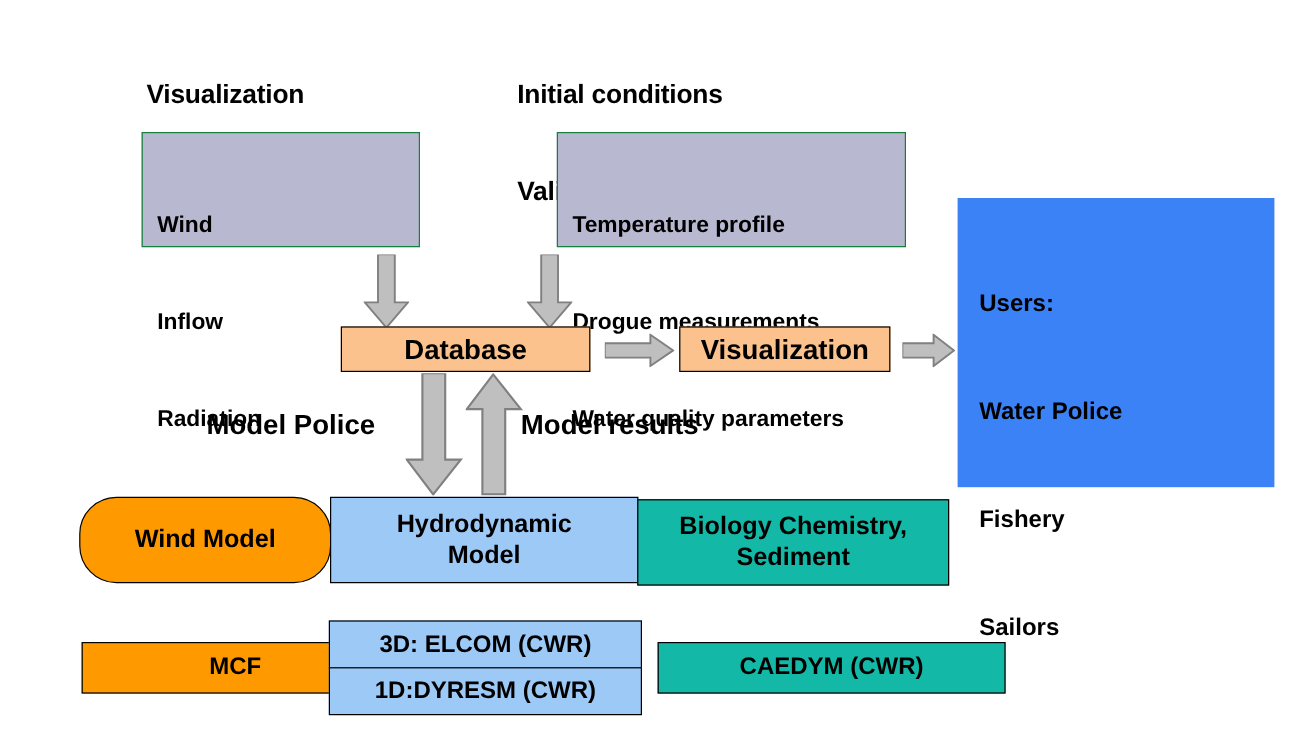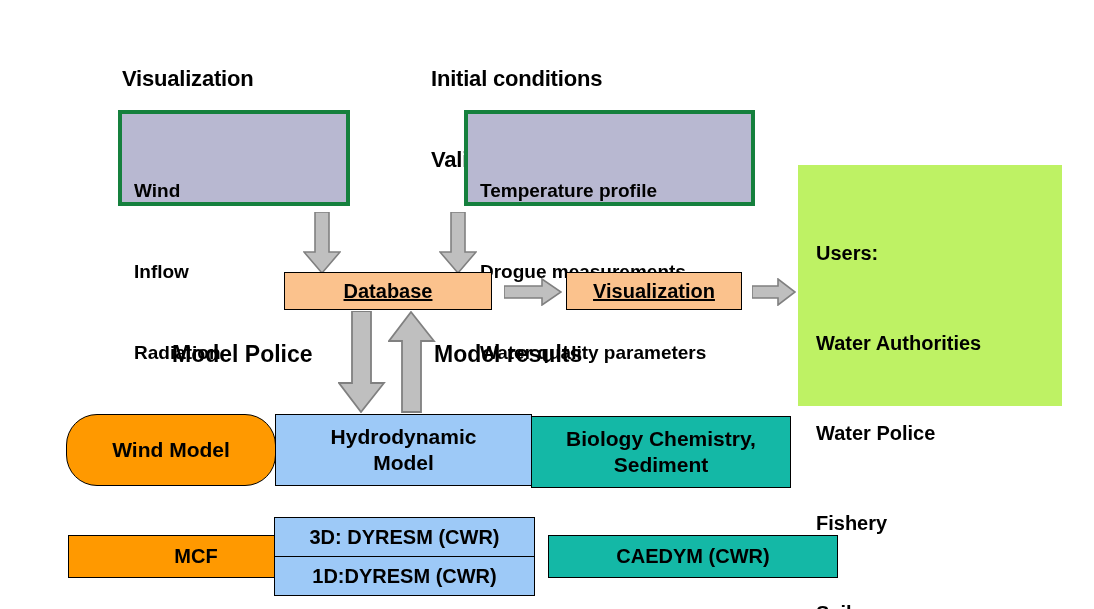"Wind" .purple { border: 4px solid #15803d -> 1px solid #15803d }
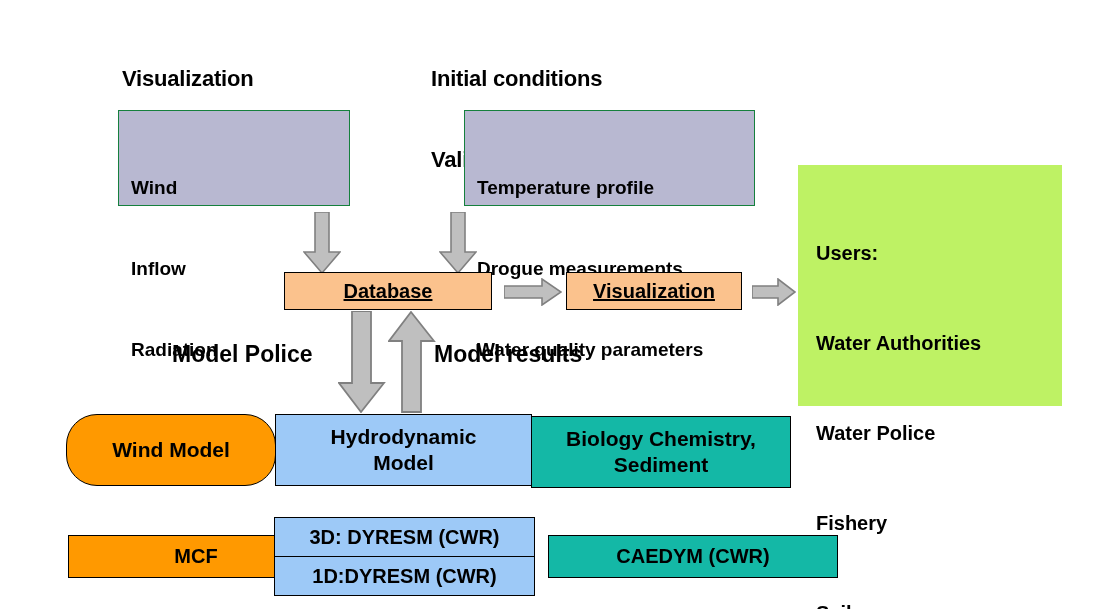"Users:" .purple-noborder { background: #bef264 -> #3b82f6 }
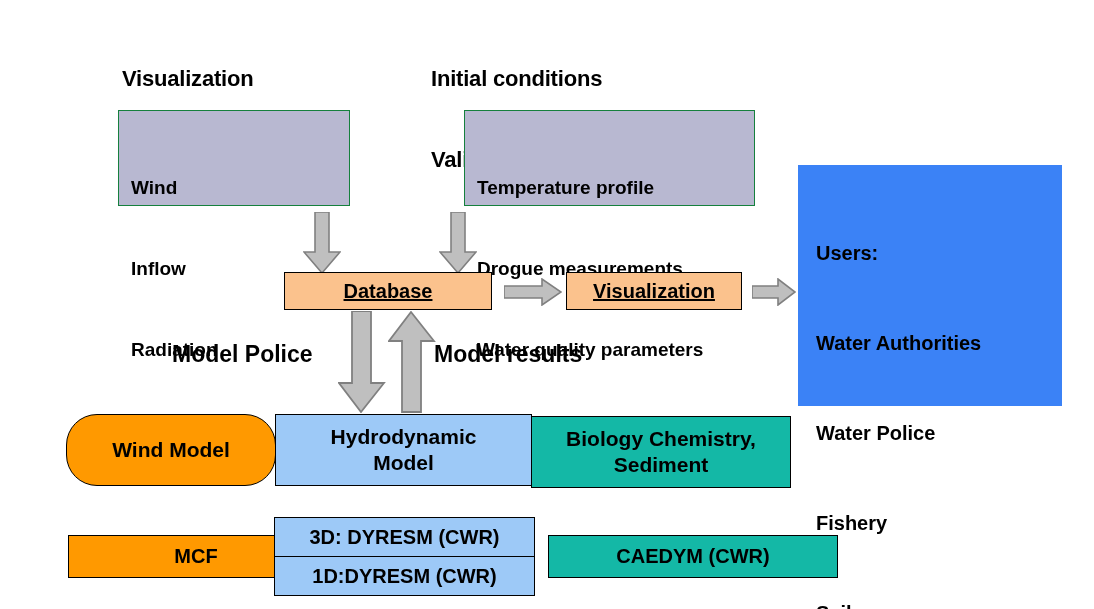"Database" .lbl-mid { font-size: 20px -> 23px; text-decoration: underline -> none }
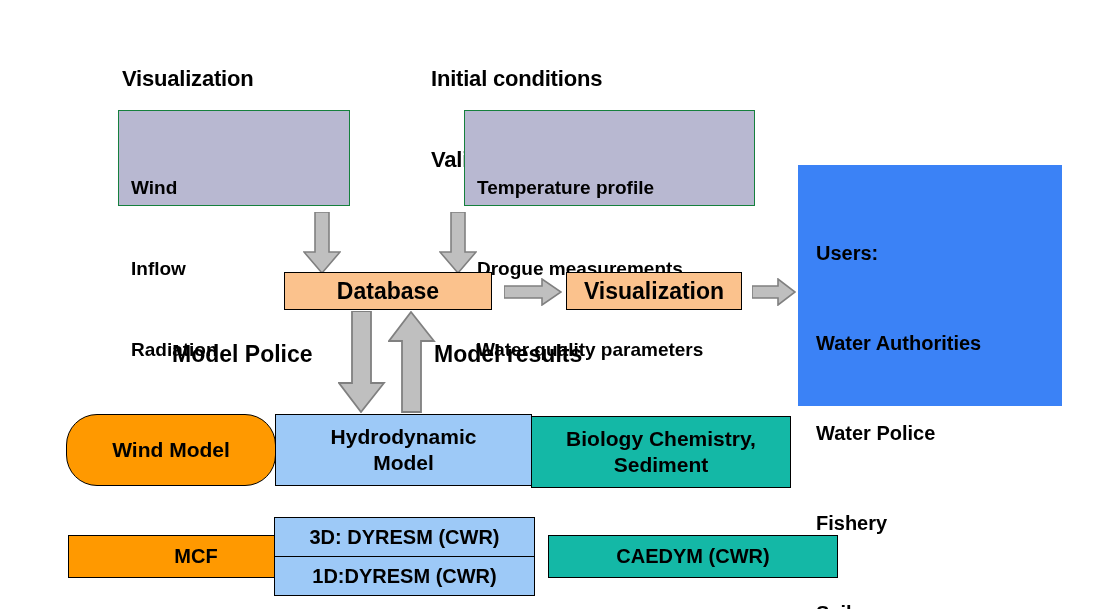"Water Authorities" div { html: <div>Water Authorities</div> -> none }
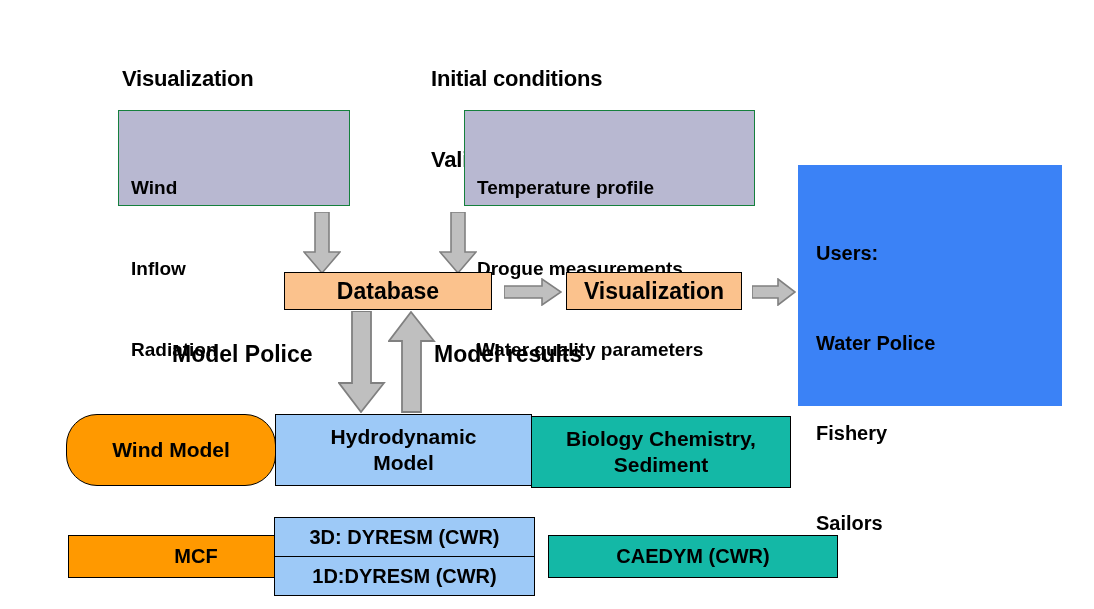"3D: DYRESM (CWR)" span { text: DYRESM -> ELCOM }
